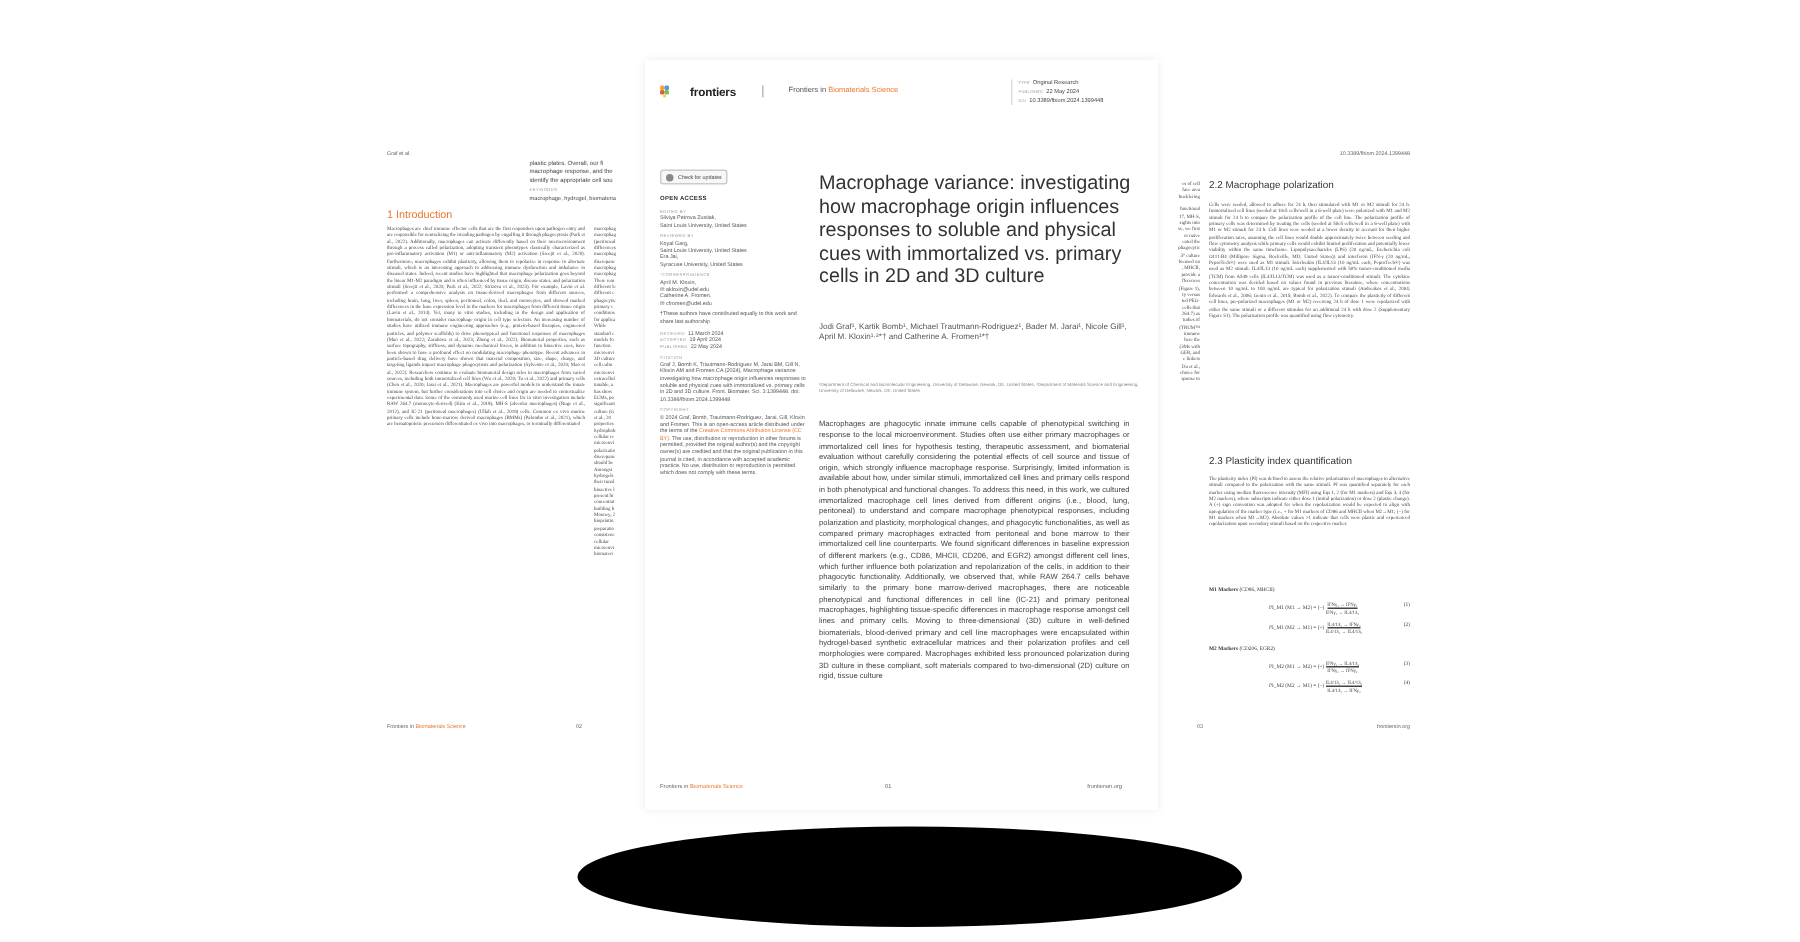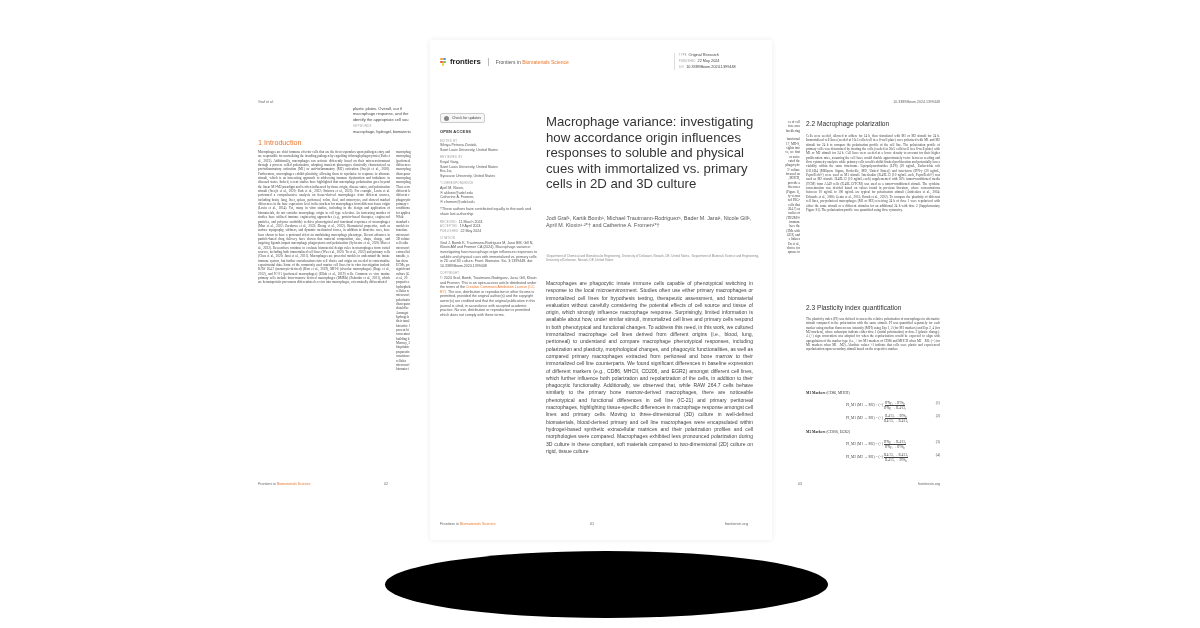"frontiers" .mp-logo { align-items: center -> none; gap: 4px -> 14px }
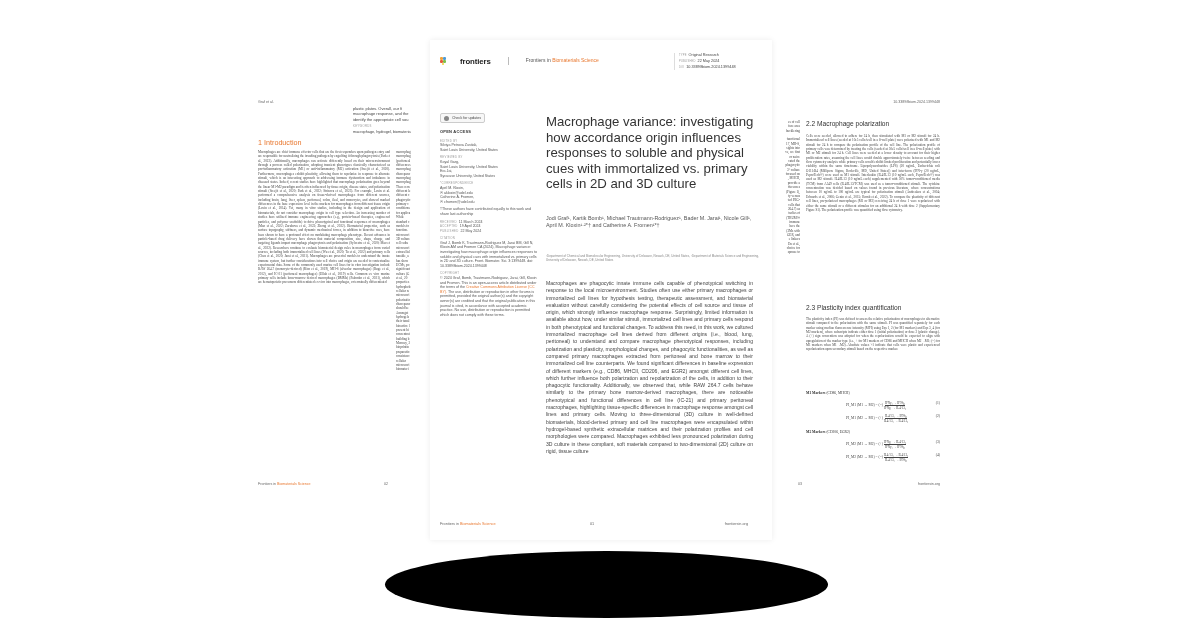"Macrophage variance: investigating how" div.title { text: accordance -> macrophage }
